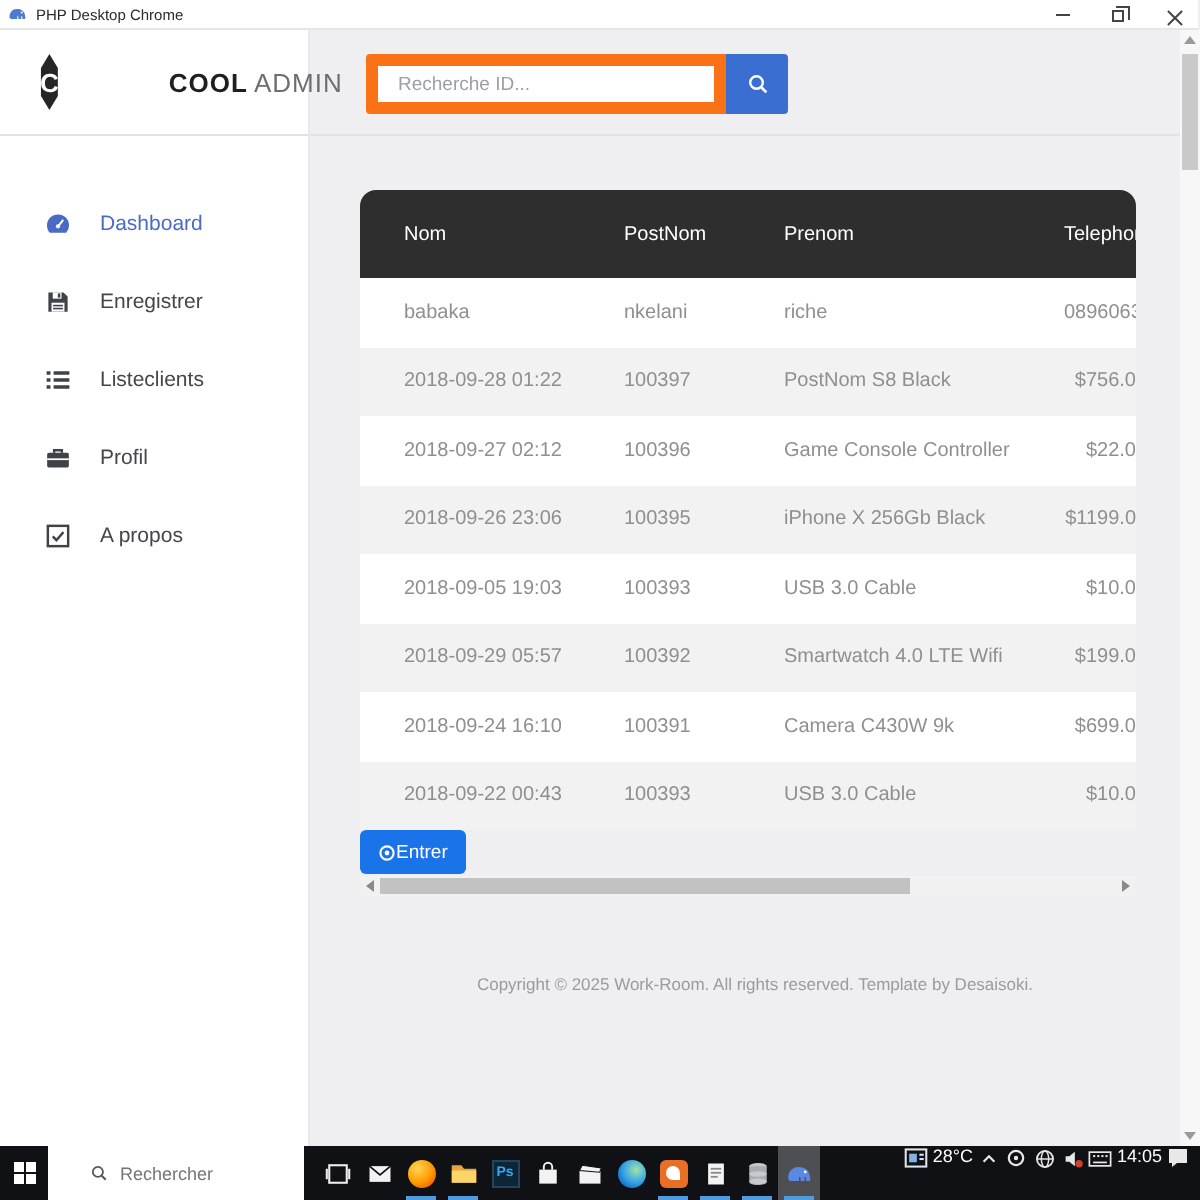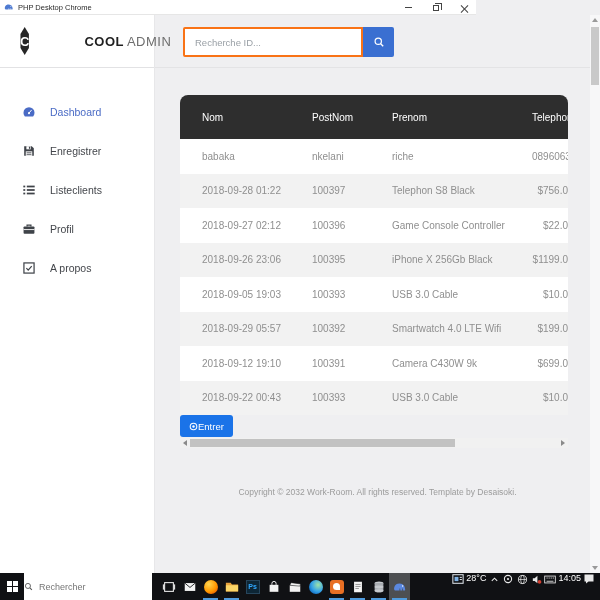"PHP Desktop Chrome" .titlebar { width: 476px -> 599px }
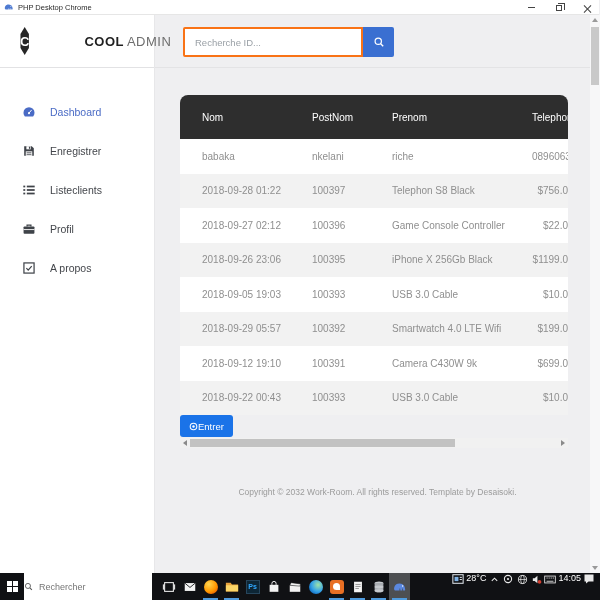"Recherche ID..." .search-box { border: 2px solid #f97316 -> 6px solid #f97316 }
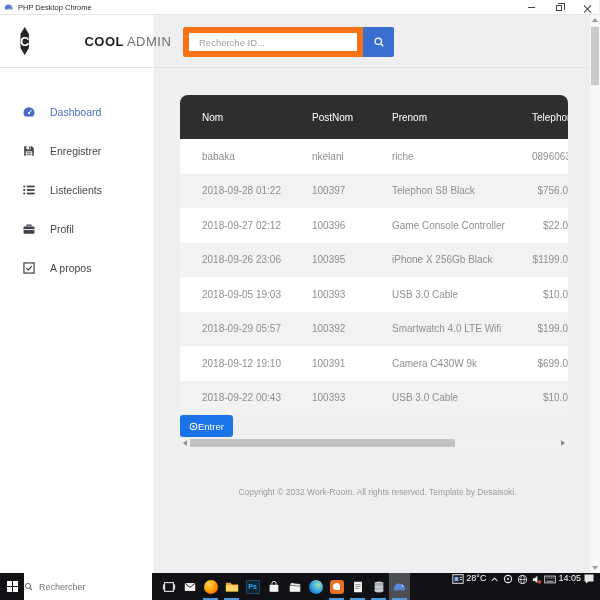"Telephon S8 Black" div.c3 { text: Telephon -> PostNom }
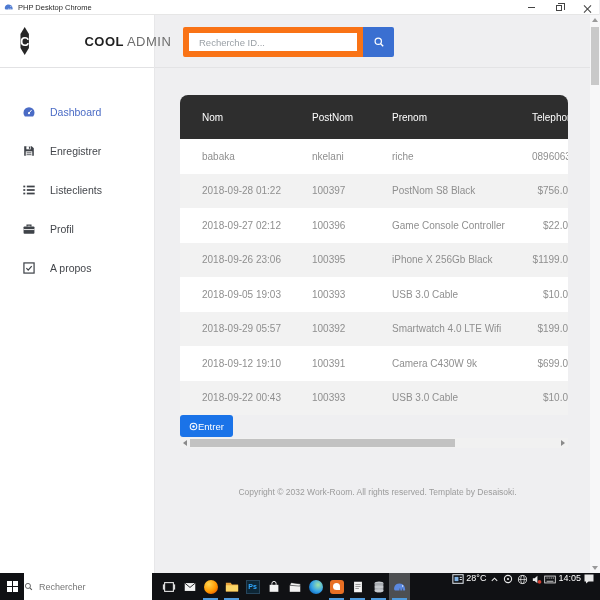"2018-09-12 19:10" div.c1 { text: 2018-09-12 19:10 -> 2018-09-24 16:10 }
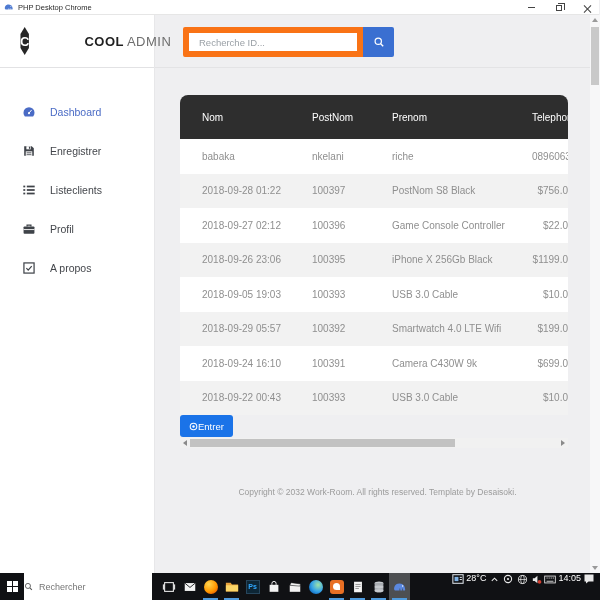"Copyright © 2032 Work-Room. All" div.copyright { text: 2032 -> 2025 }
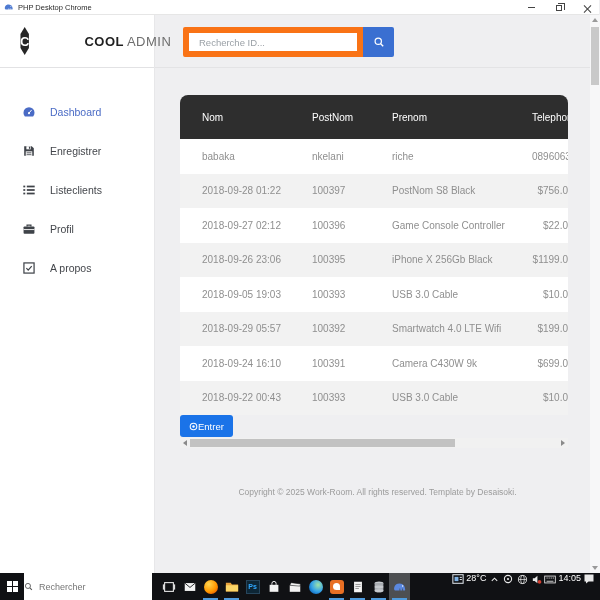"Rechercher" .tb-search { padding-left: 0 -> 21px }
